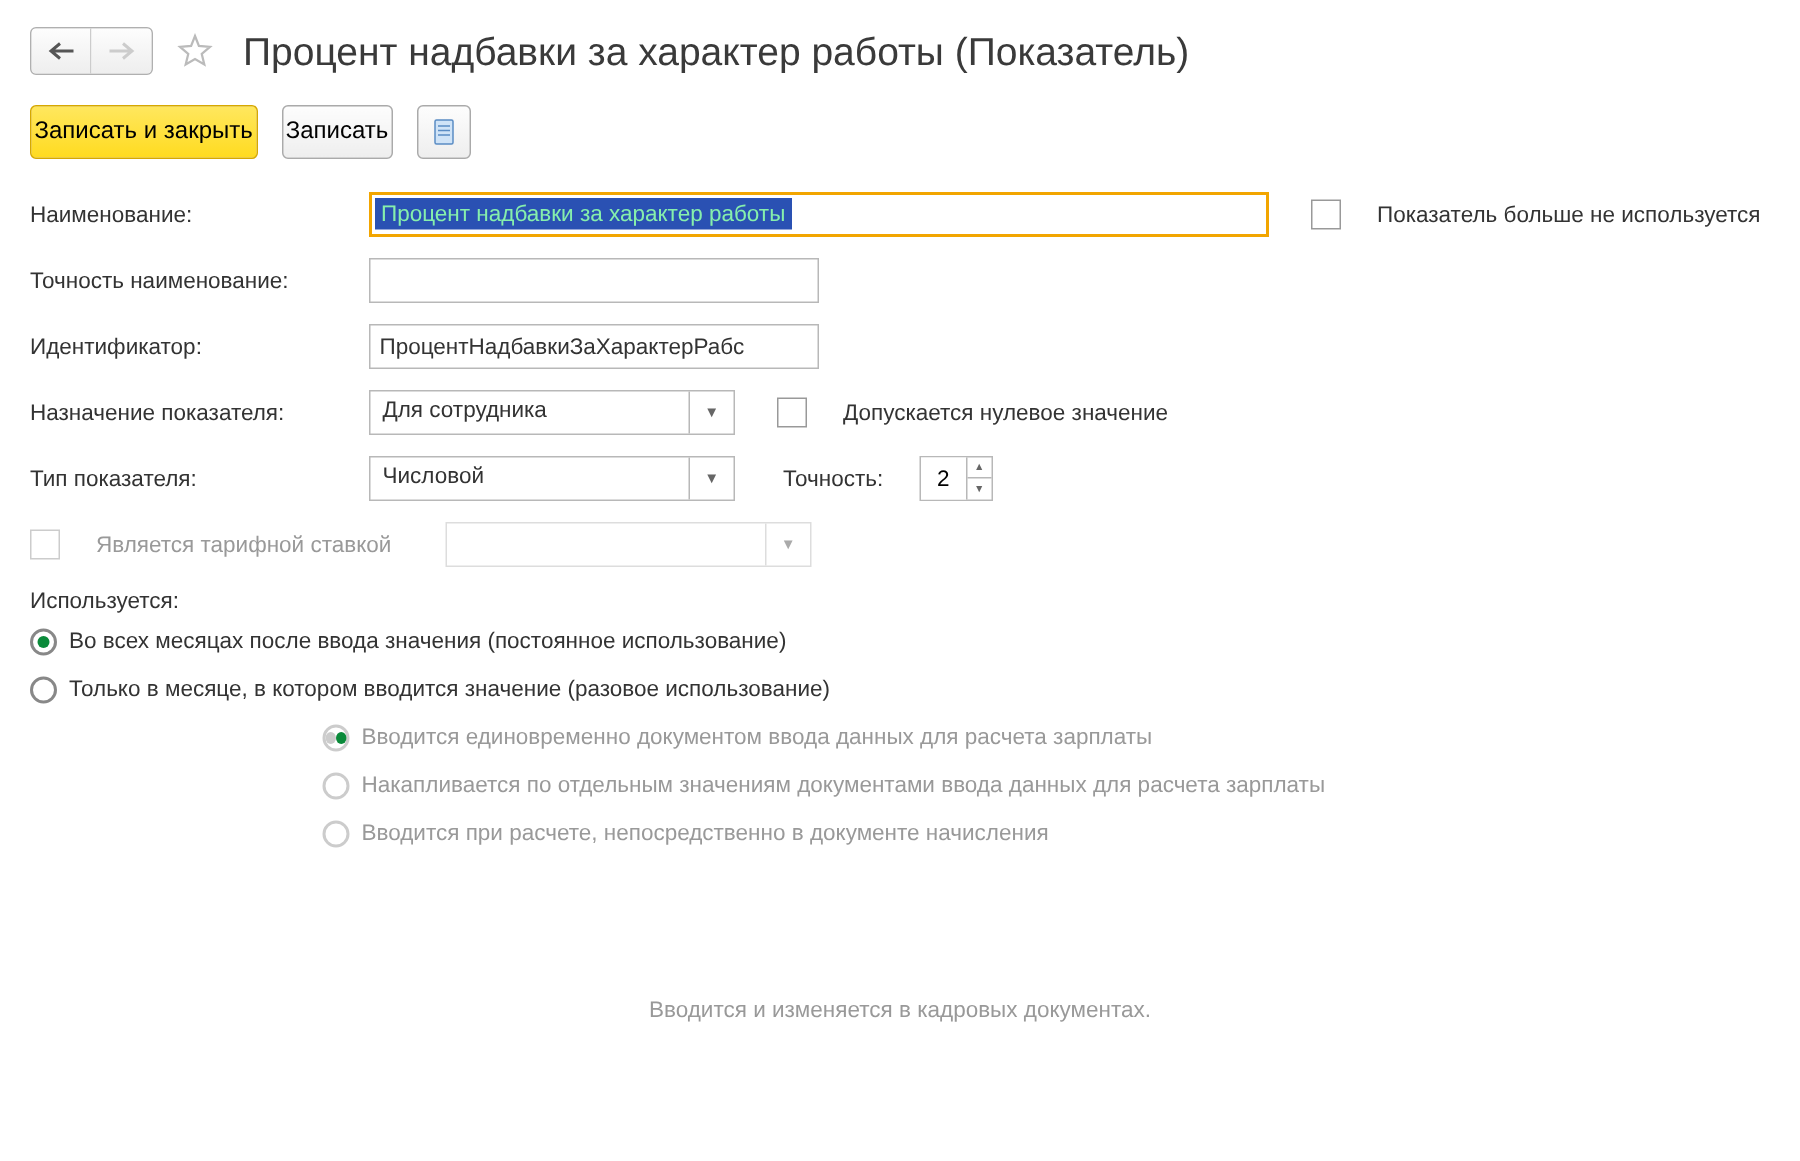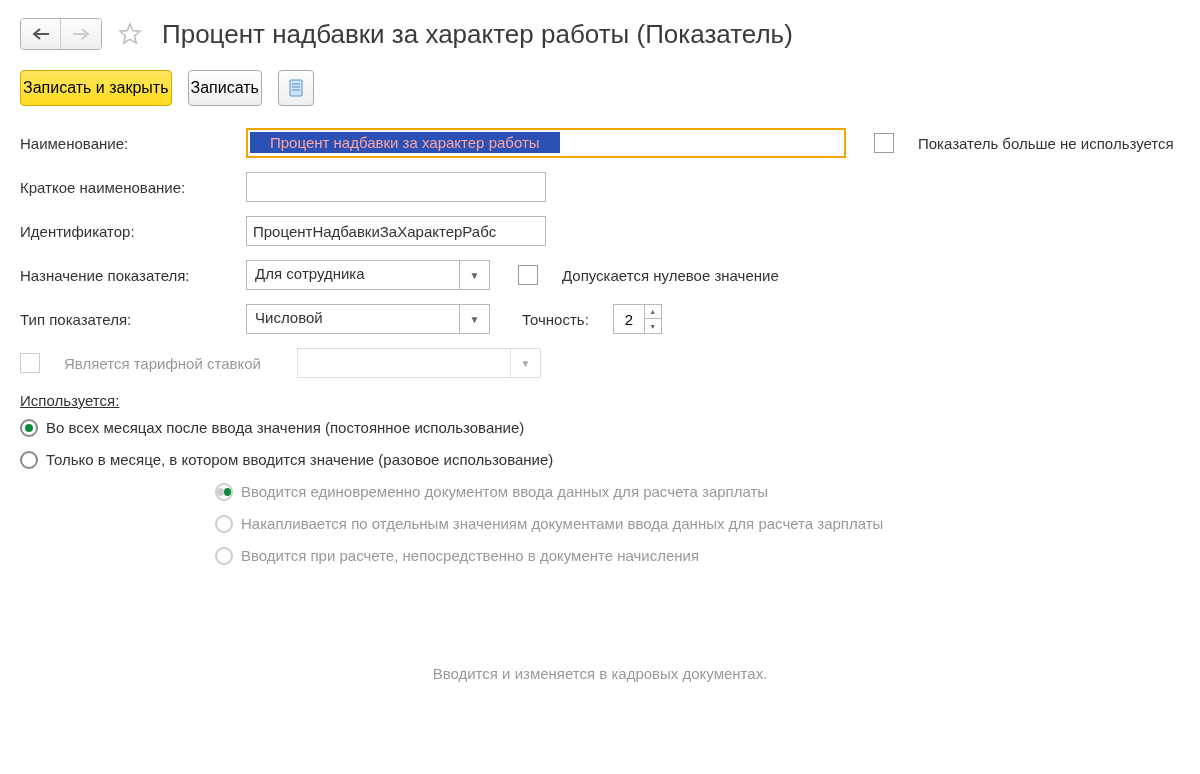"Процент надбавки за характер работы" .field-name .sel { color: #fca5a5 -> #86efac; padding: 2px 20px -> 2px 4px }
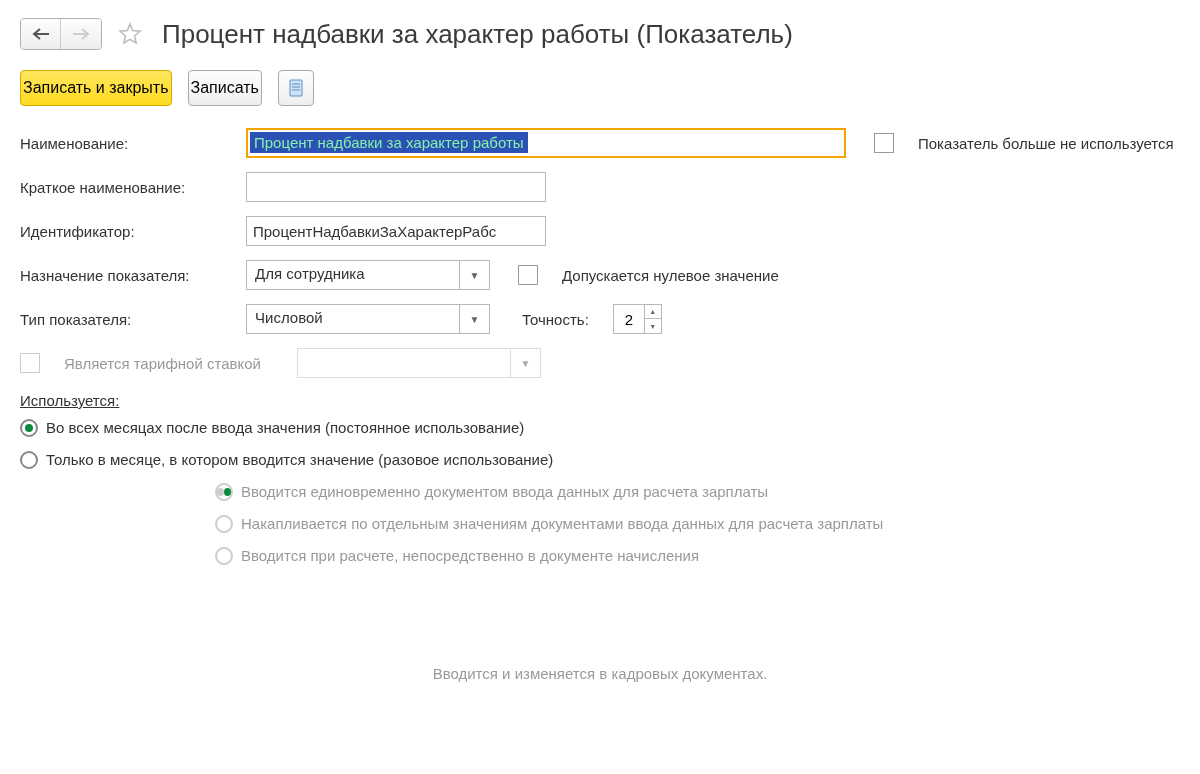"Краткое наименование:" div.label-col { text: Краткое -> Точность }
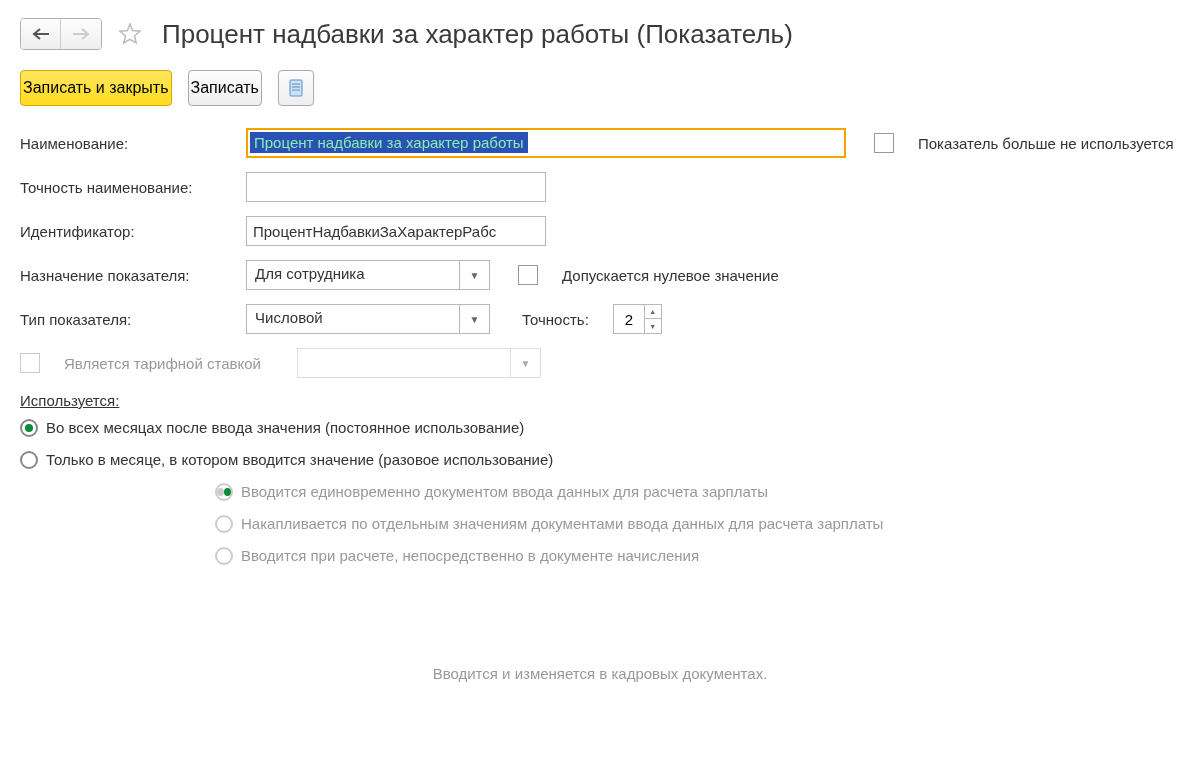"Используется:" div { text-decoration: underline -> none }
